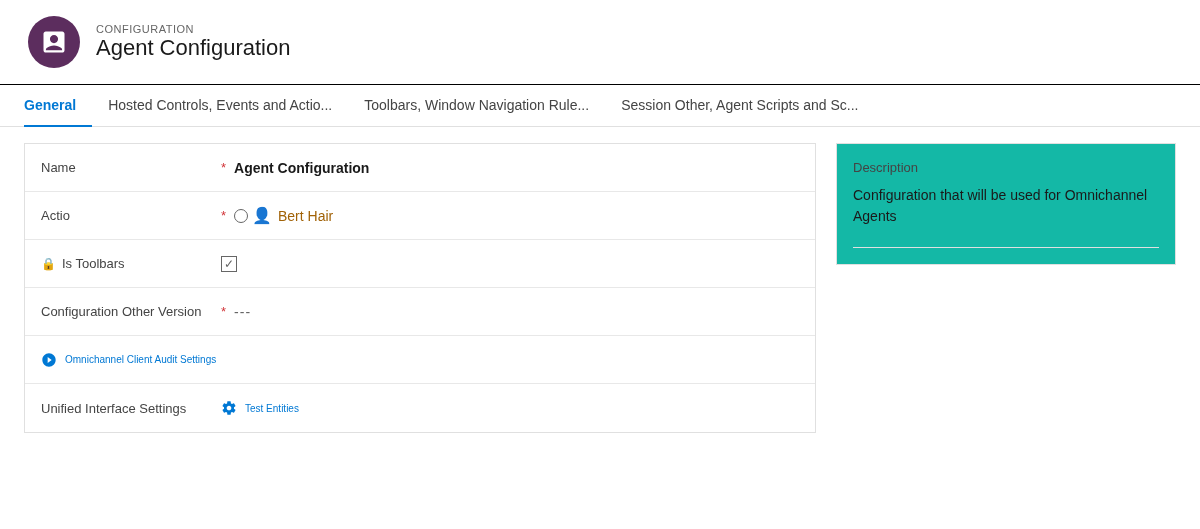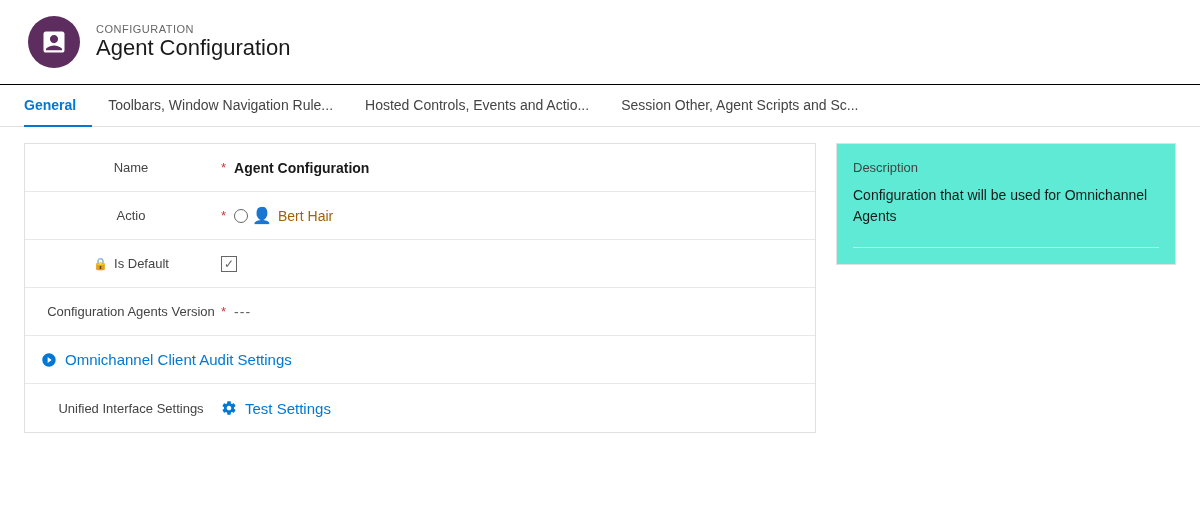"Toolbars, Window Navigation Rule..." div.tab { order: before "Hosted Controls, Events and Actio..." -> after "Hosted Controls, Events and Actio..." }
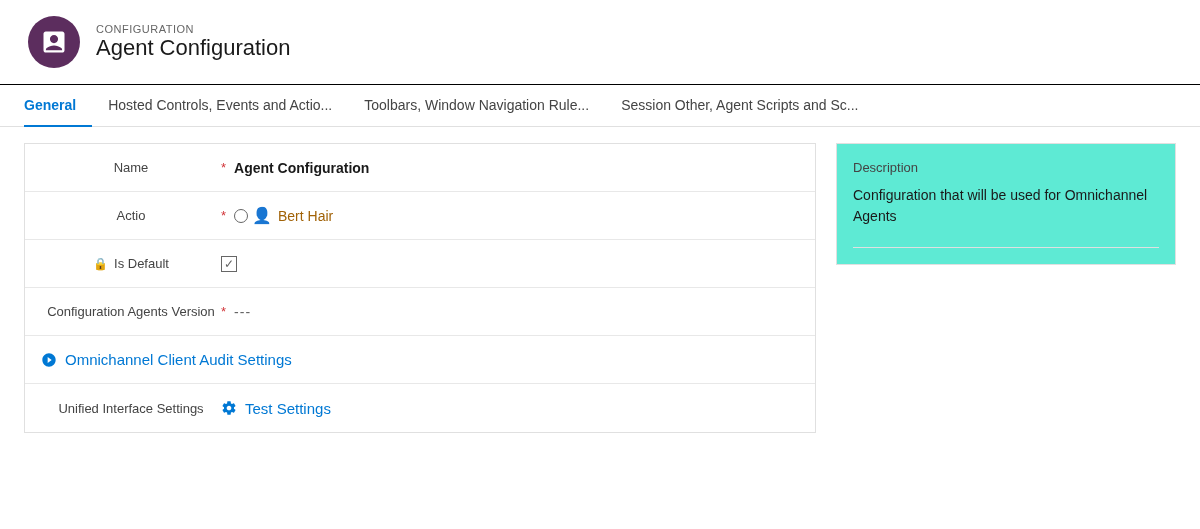"Name" .field-label { justify-content: center -> none }
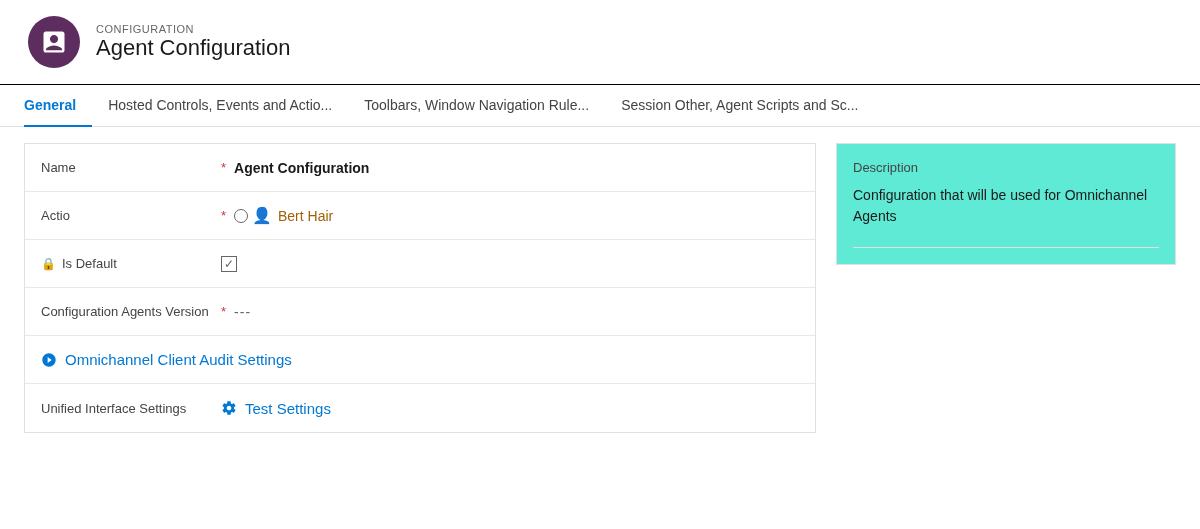"Description" .description-section { background: #5eead4 -> #14b8a6 }
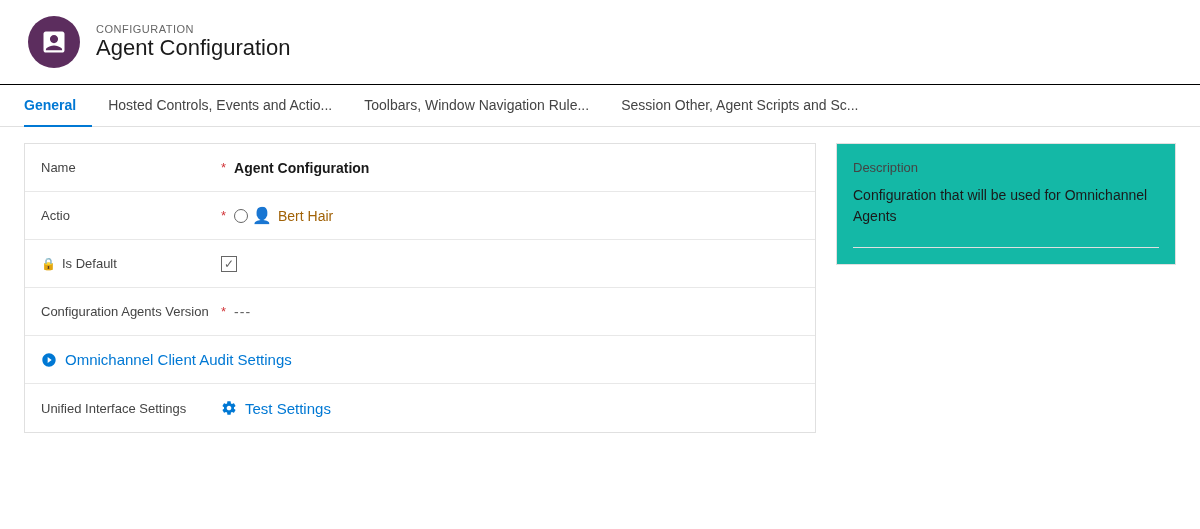"Is Default" span { text: Default -> Toolbars }
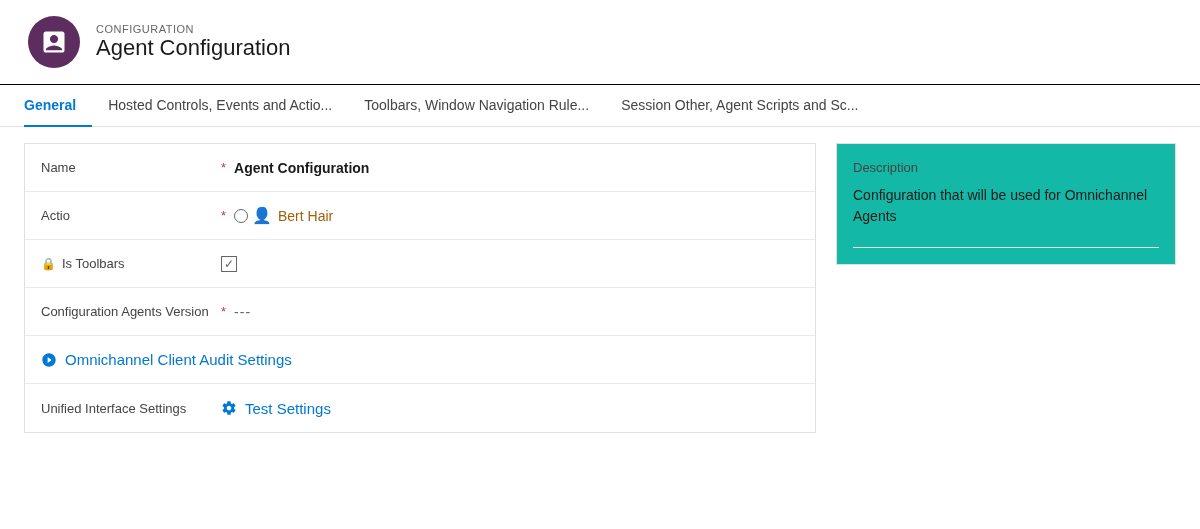"Configuration Agents Version" span { text: Agents -> Other }
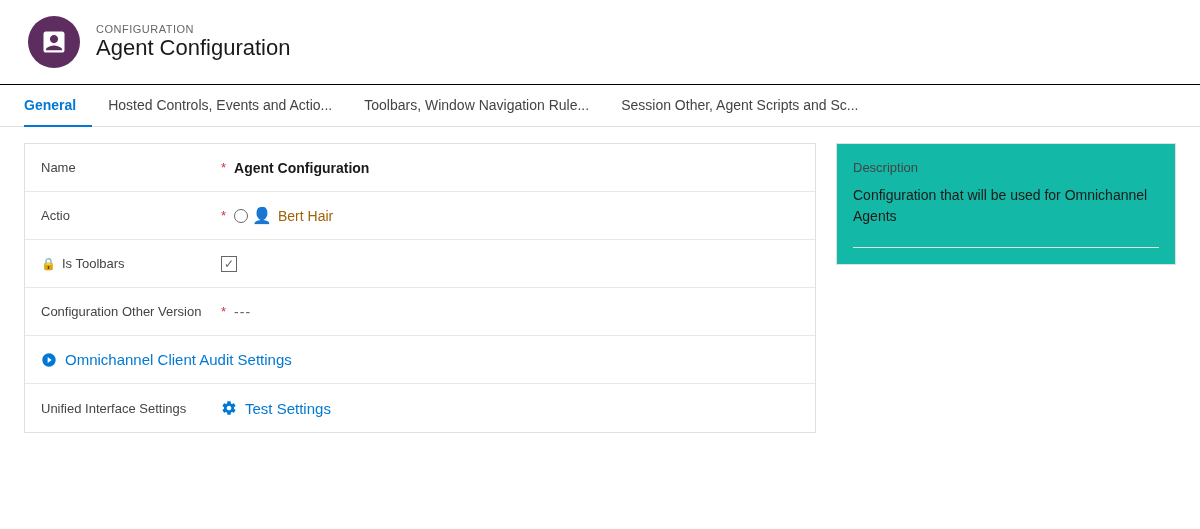"Omnichannel Client Audit Settings" .link-value { font-size: 15px -> 10px }
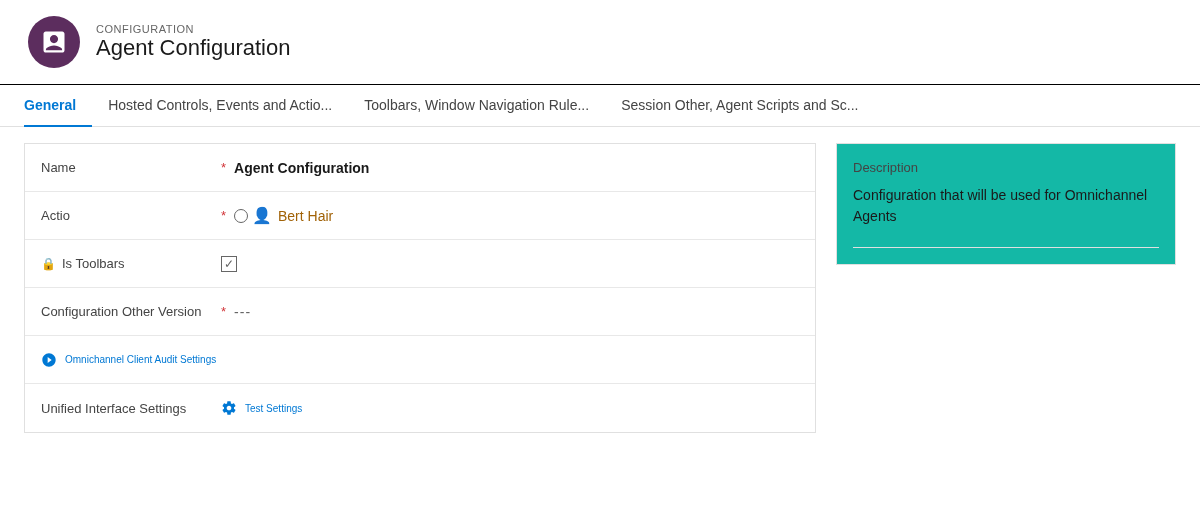"Test Settings" span { text: Settings -> Entities }
